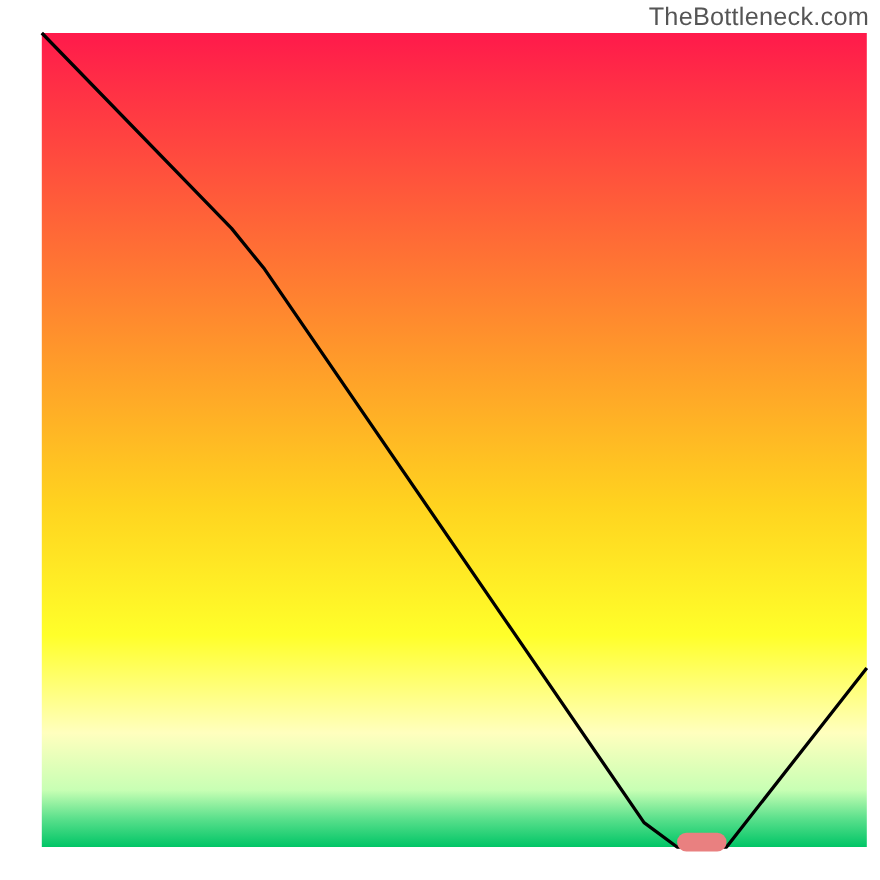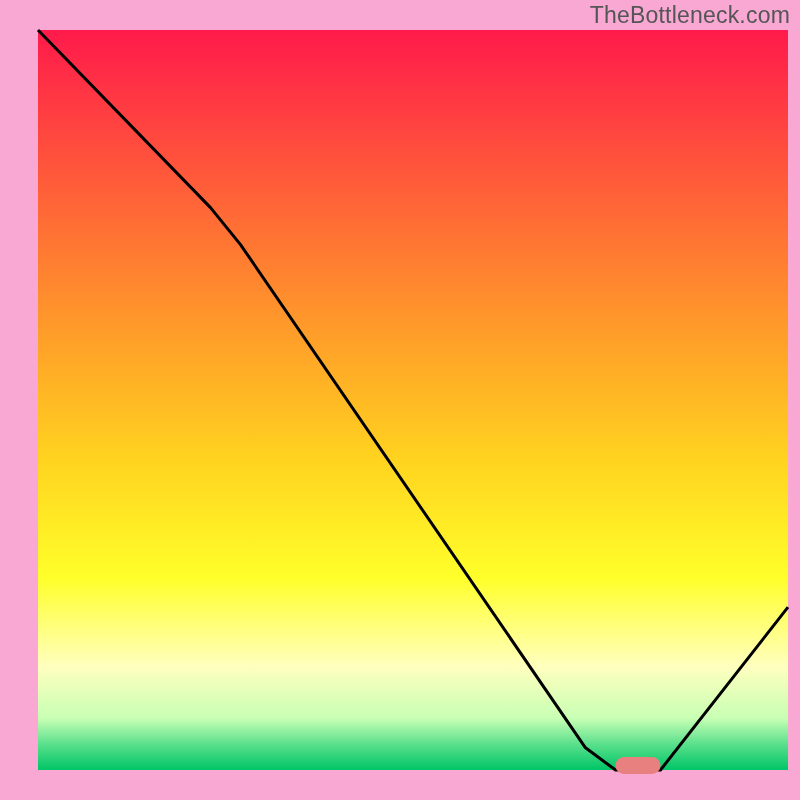"TheBottleneck.com" .frame { background: #f9a8d4 -> #ffffff }
